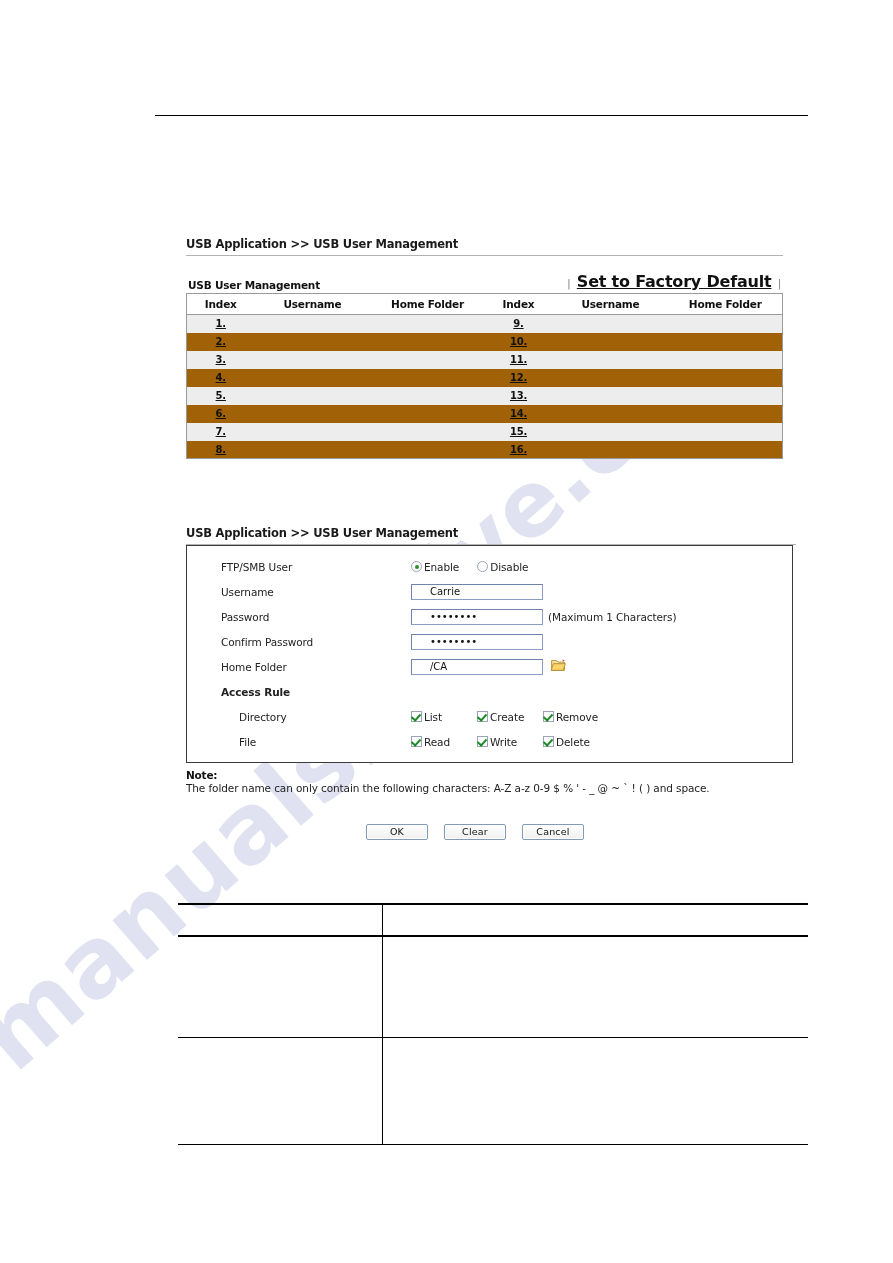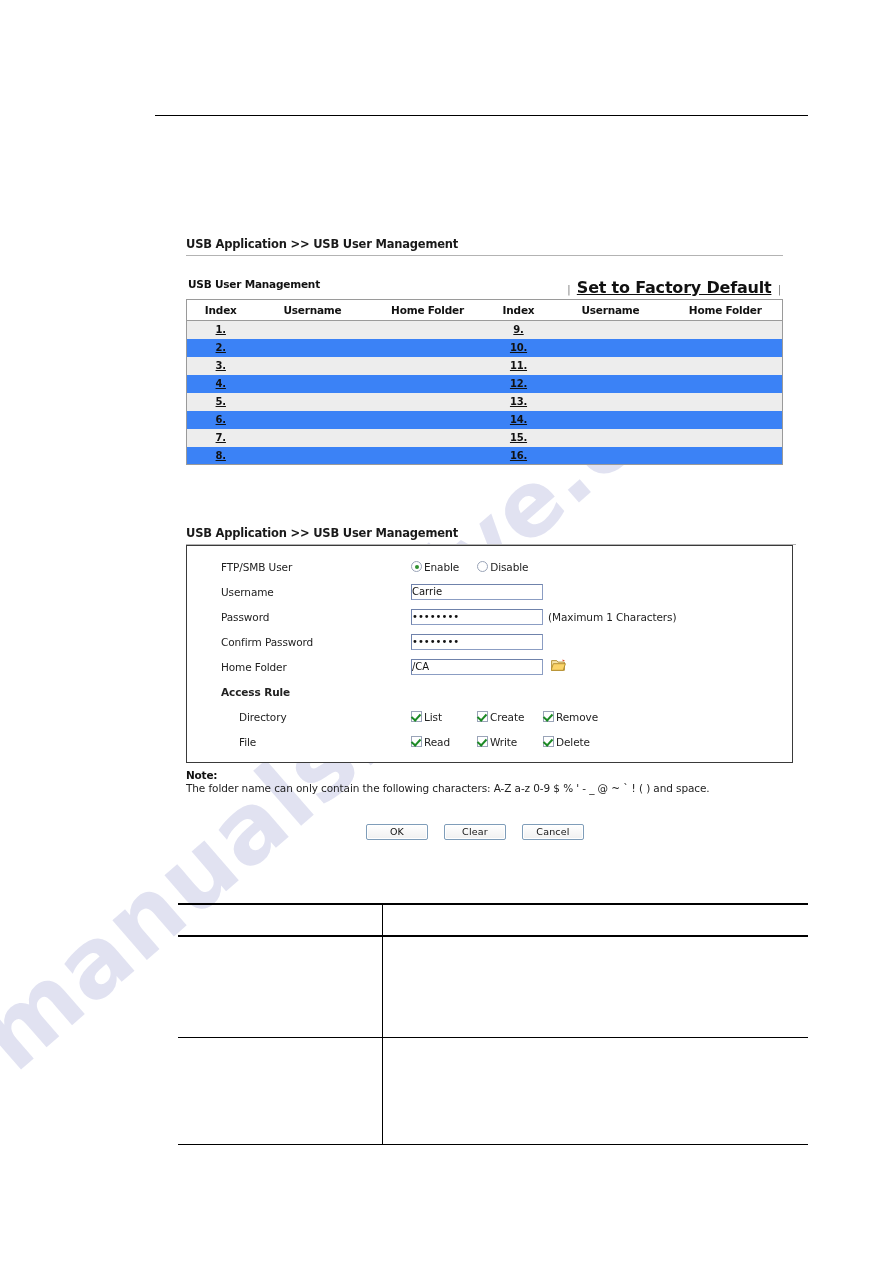"USB User Management" .bar-row { align-items: none -> flex-end; margin-top: 22px -> 16px }
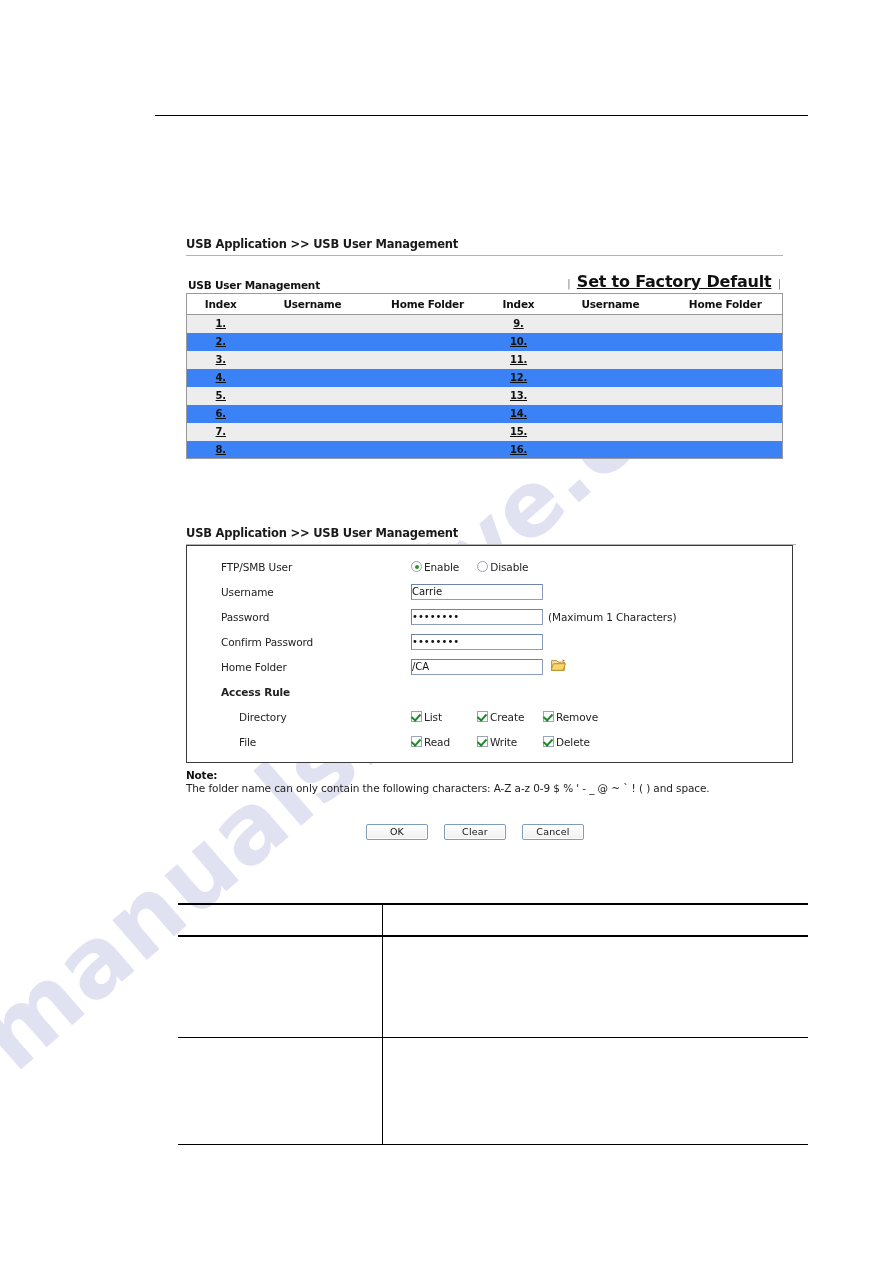"Index" table.idx { background: #3b82f6 -> #a16207 }
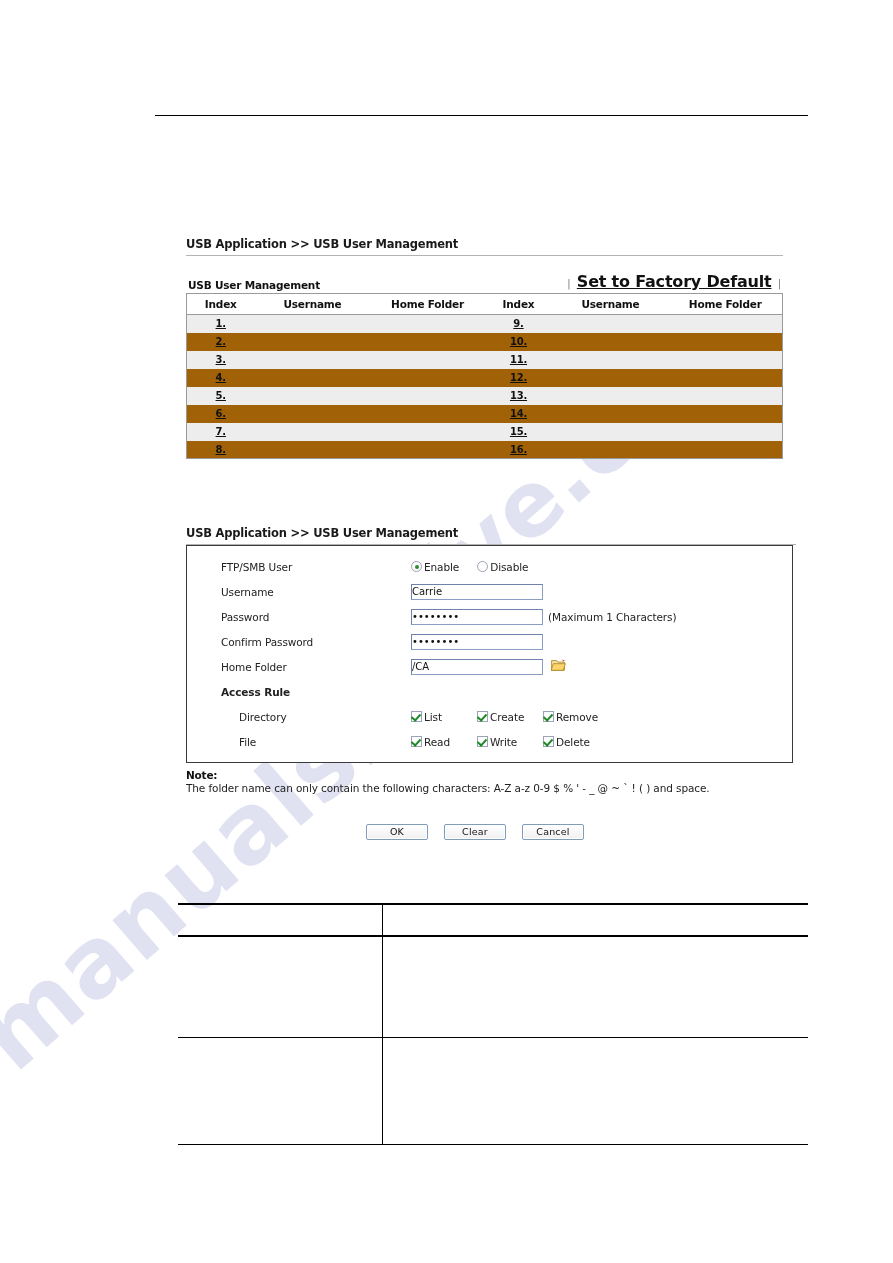"Carrie" input.tbox { padding: 0 0 -> 0 18px }
